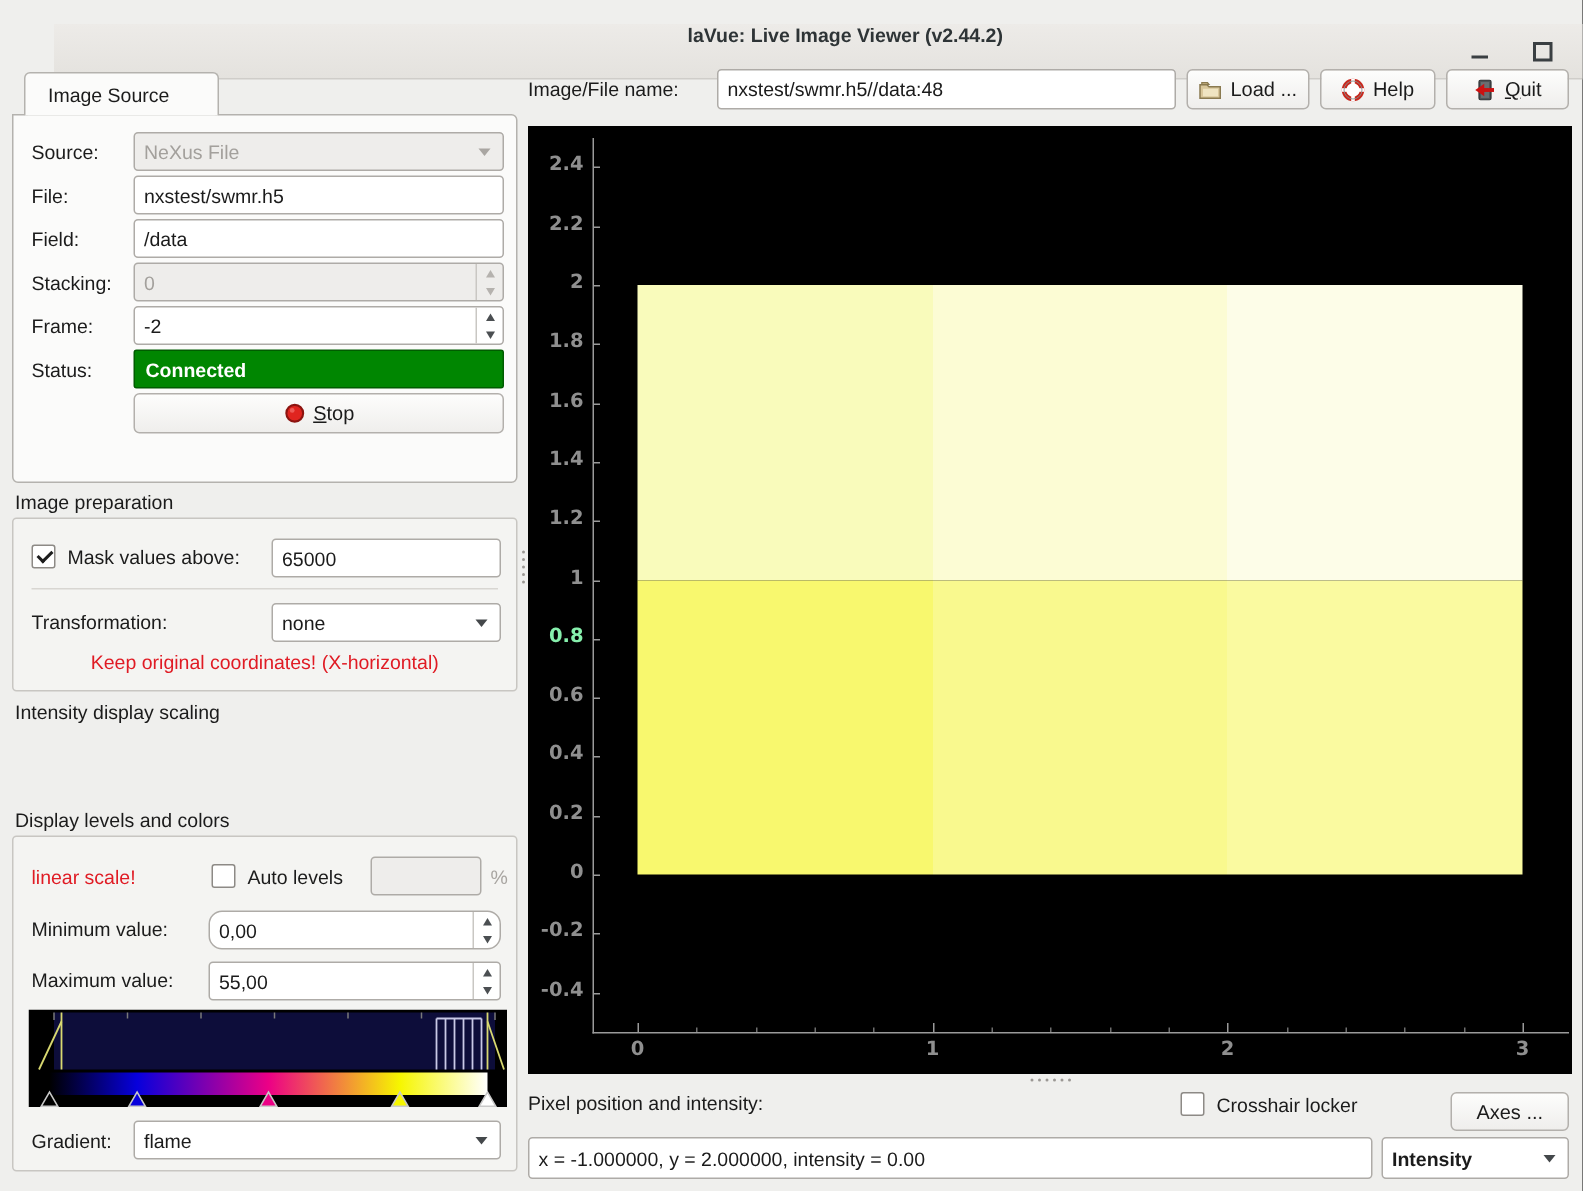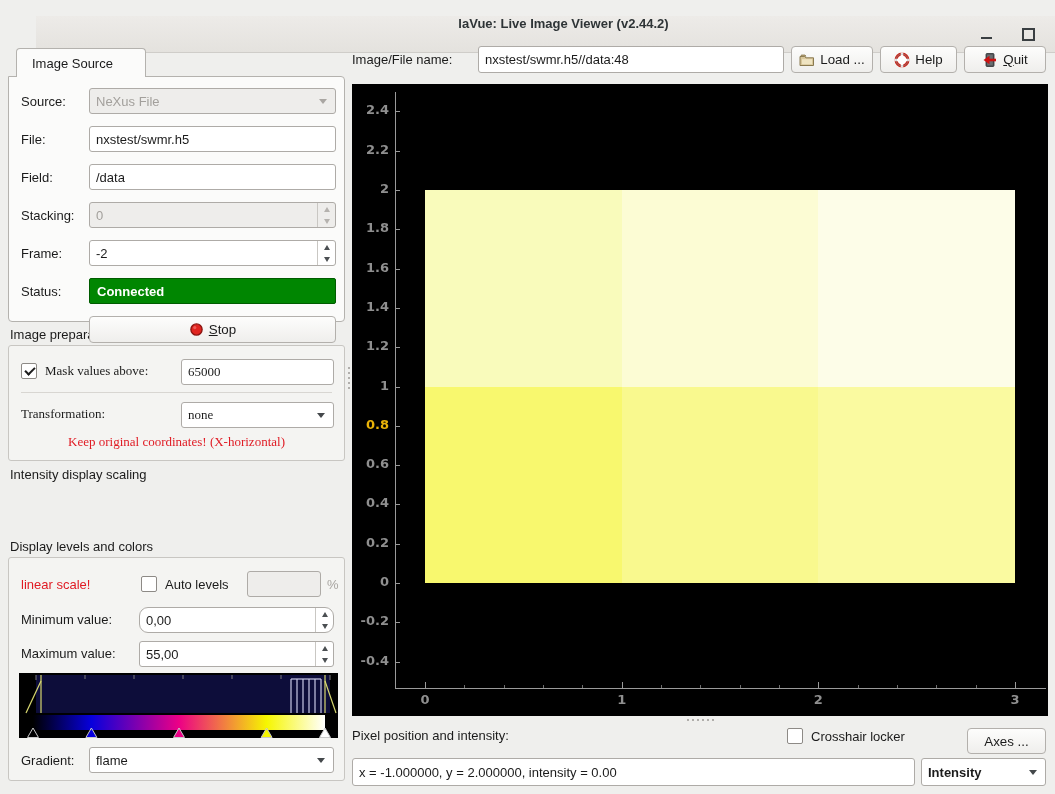"Source:" .tabpanel { gap: 12px -> 3px }
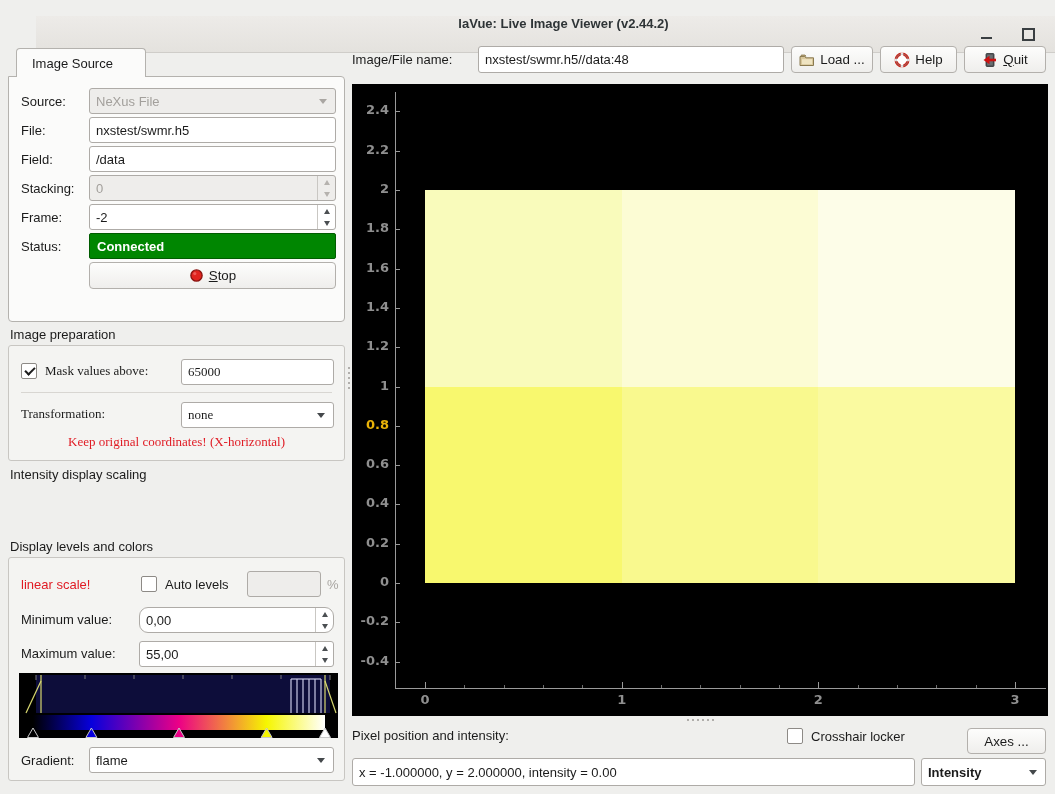"Mask values above:" div.frame { font-family: Liberation Serif, serif -> none }
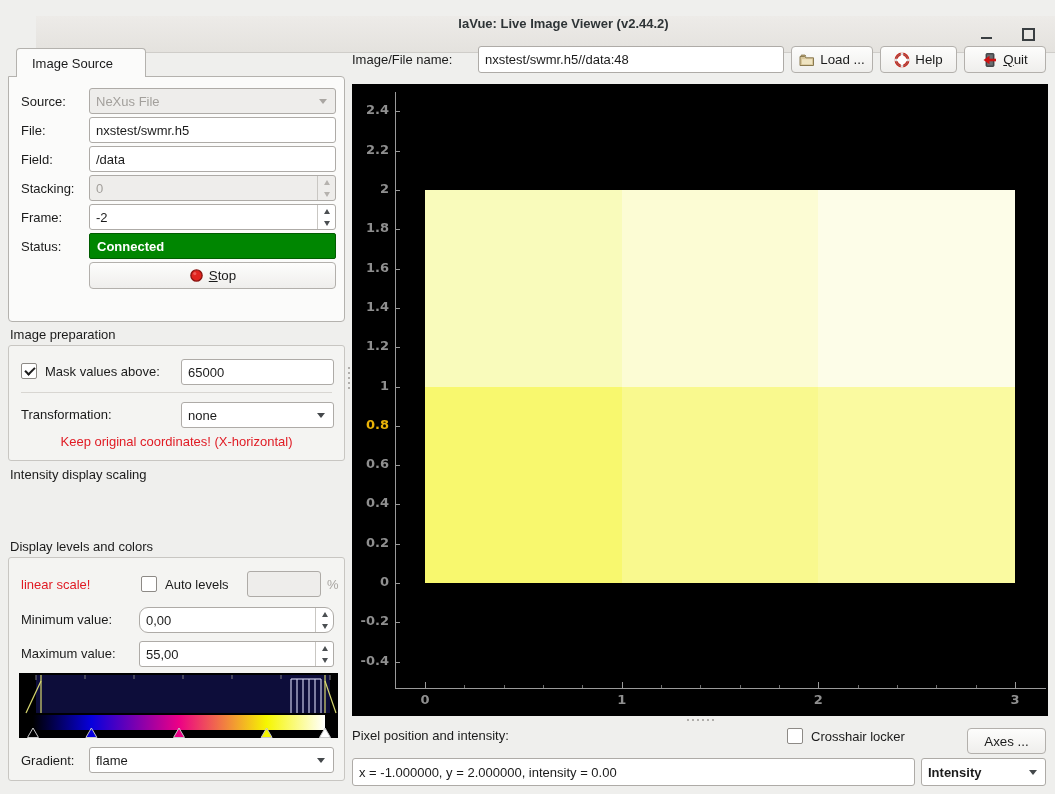"0.8" div.ytl { color: #eab308 -> #86efac }
